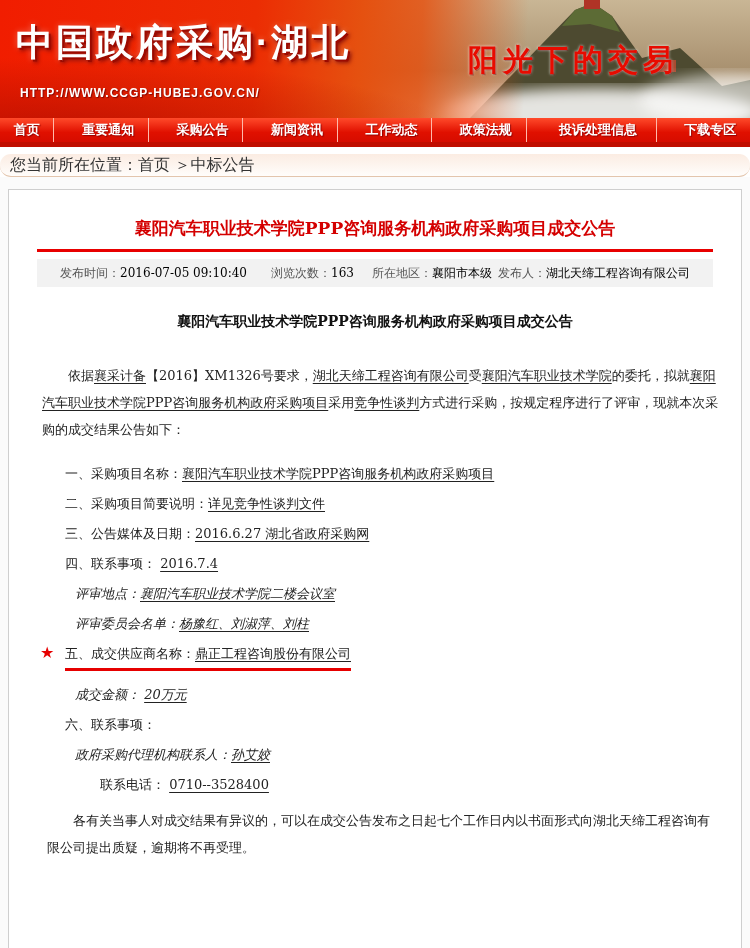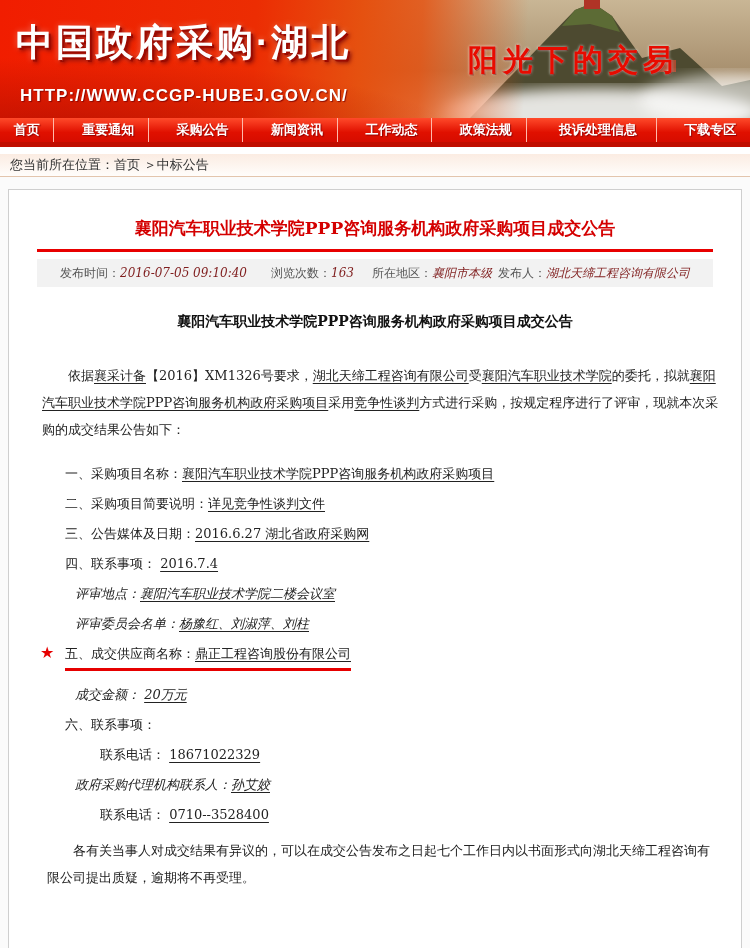"HTTP://WWW.CCGP-HUBEJ.GOV.CN/" .logo-url { font-size: 17px -> 12px }
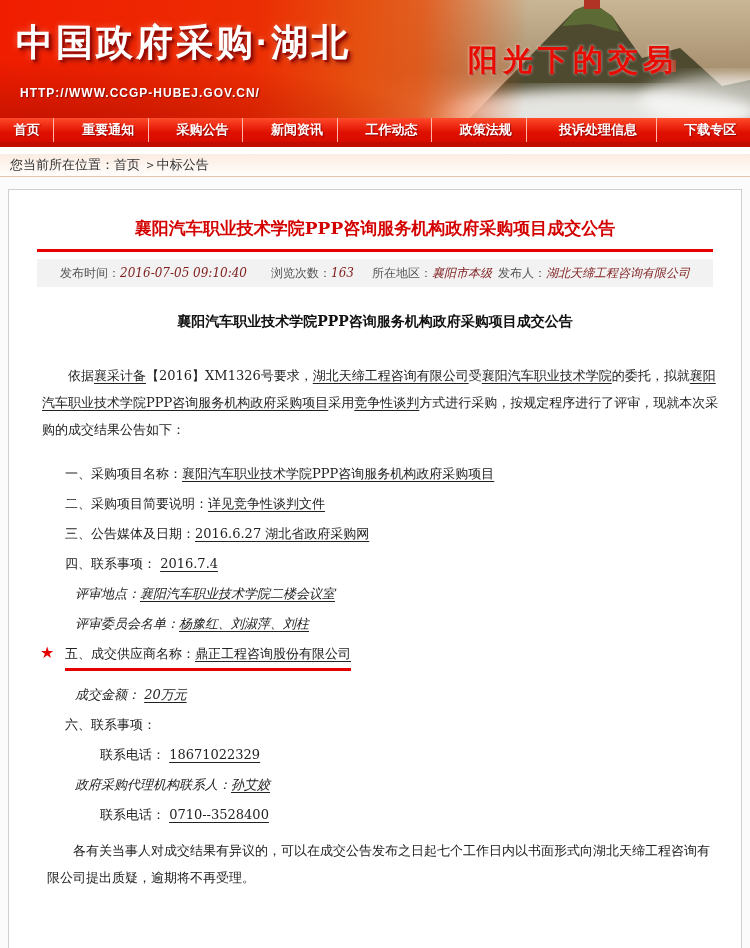"您当前所在位置：首页 ＞中标公告" .breadcrumb { border-radius: none -> 11px; font-size: 13px -> 16px }
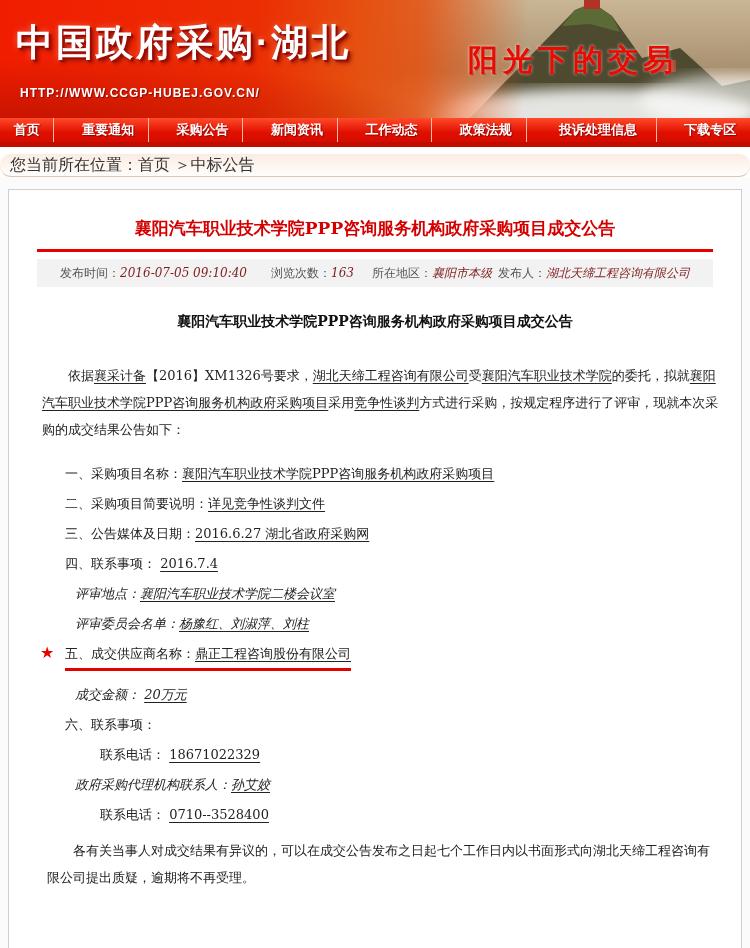"2016-07-05 09:10:40" .meta-bar .val { color: #7f1d1d -> #000000; font-style: italic -> none }
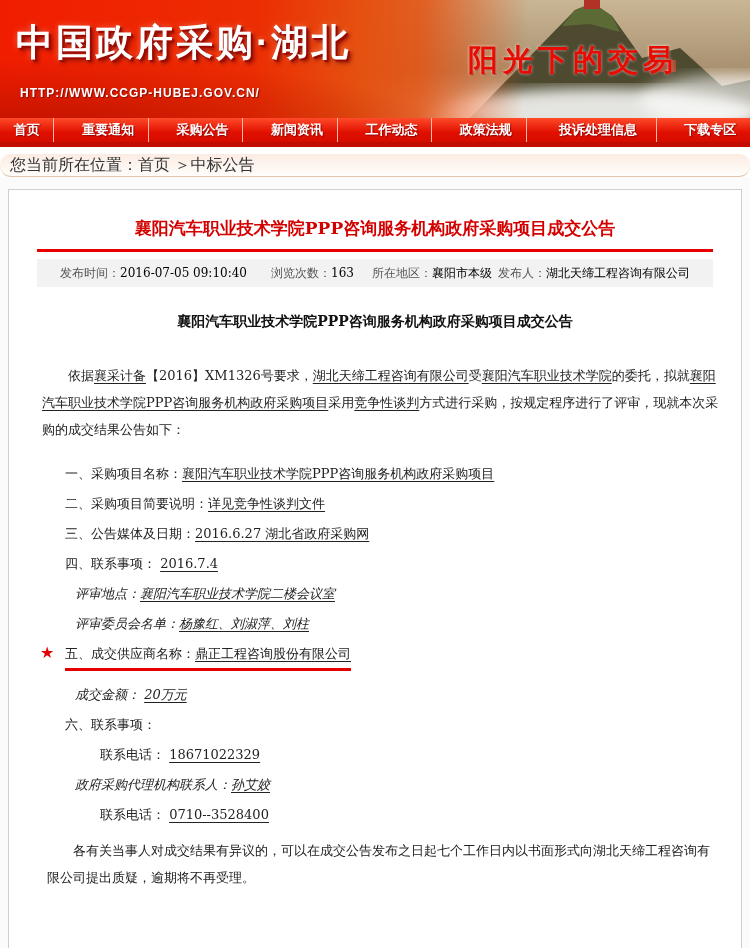"联系电话： 18671022329" div.line { html: <div> <span>联系电话：</span> <span>18671022329</span> </div> -> none }
